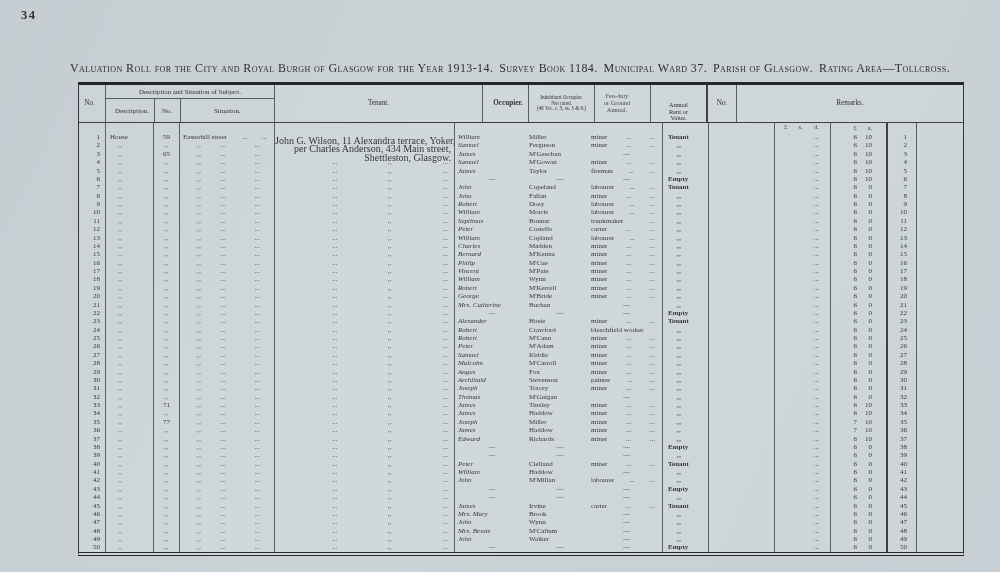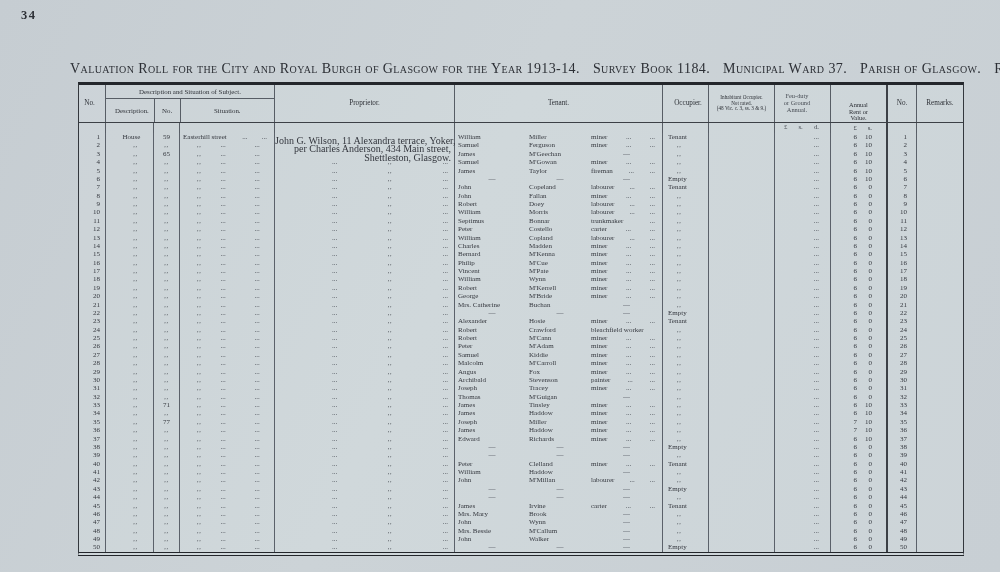"Valuation Roll for the City" .title { font-size: 14px -> 12px; gap: 13px -> 6px }
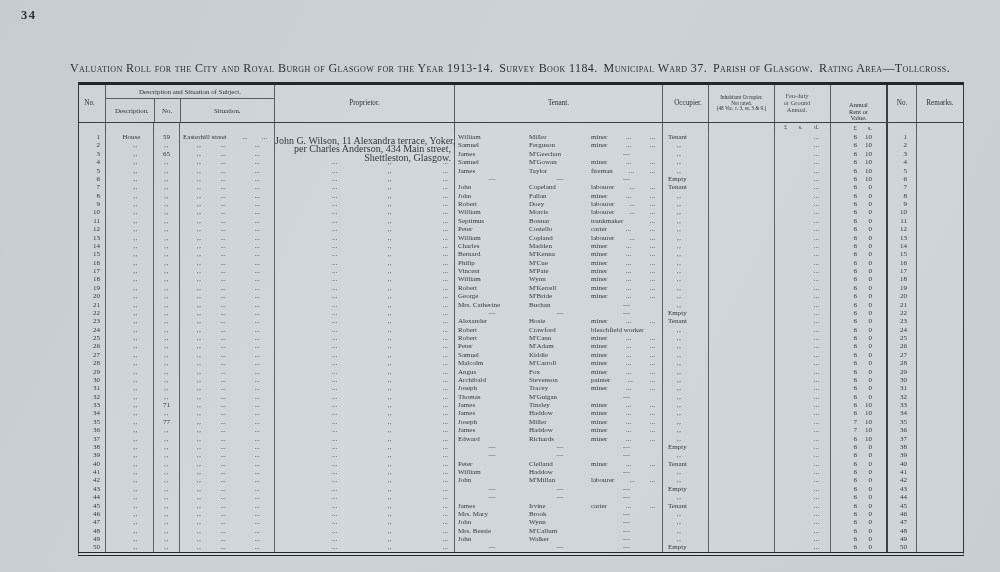"Proprietor." div.th { html: <div>Proprietor.</div> -> none }
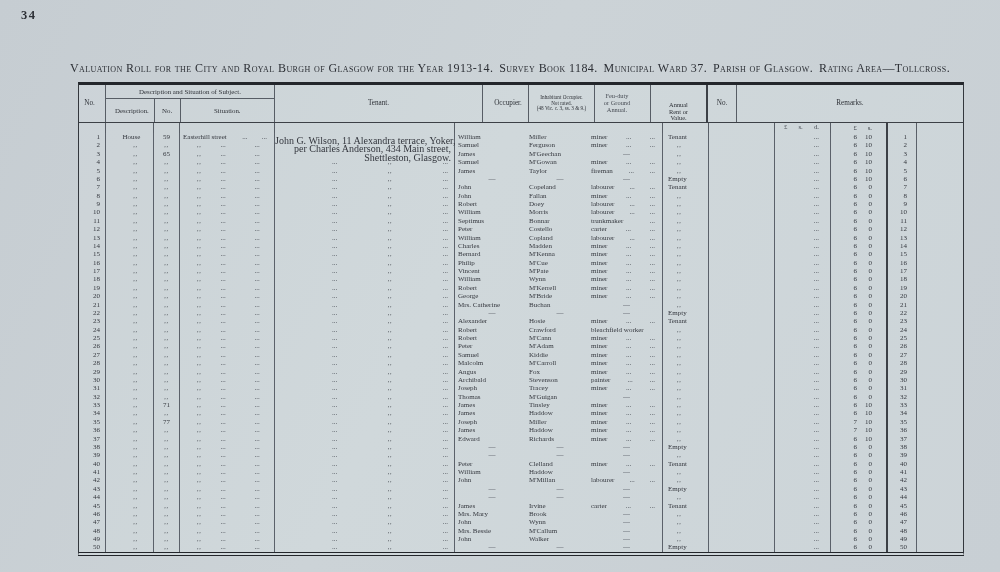"Occupier." .c-occ { font-weight: none -> bold }
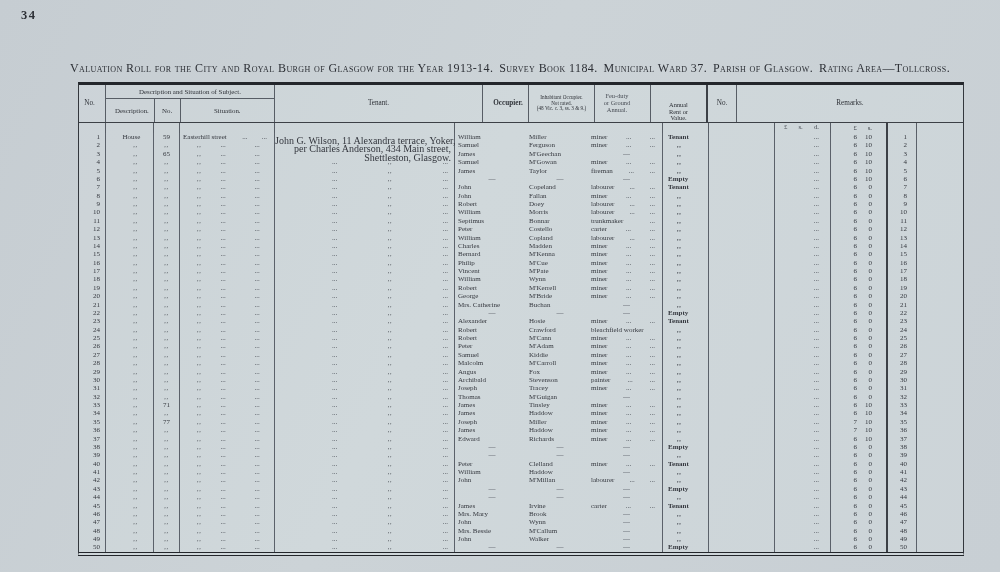"House" .c-desc { text-align: center -> none }
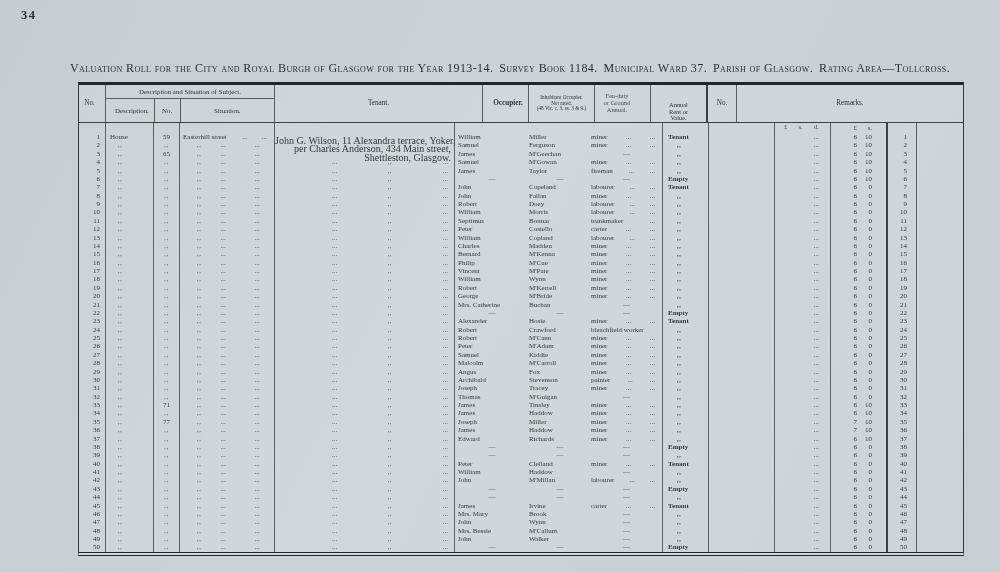"William" .t1 { font-style: none -> italic }
